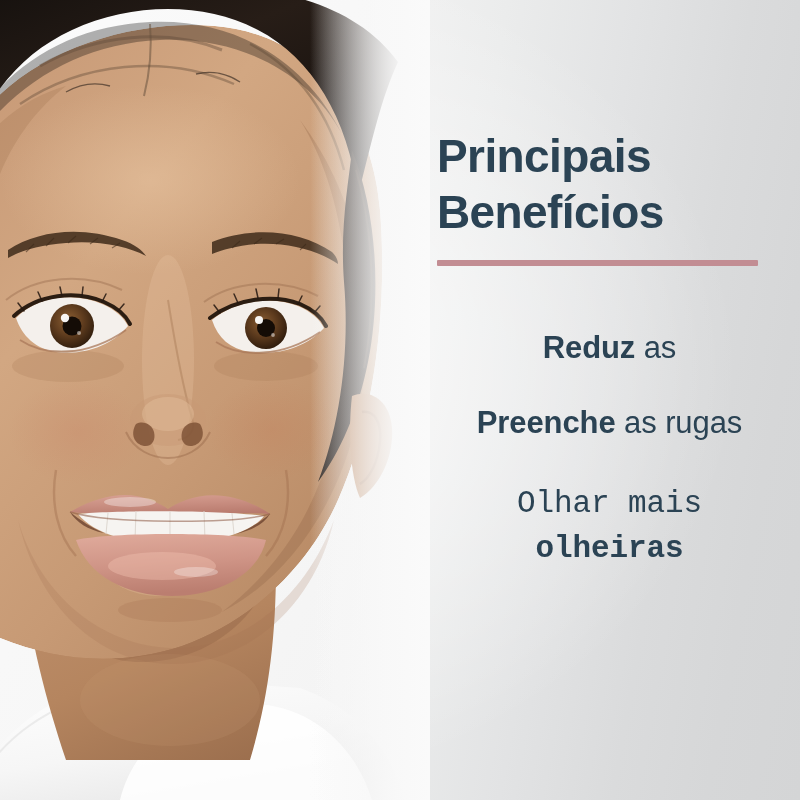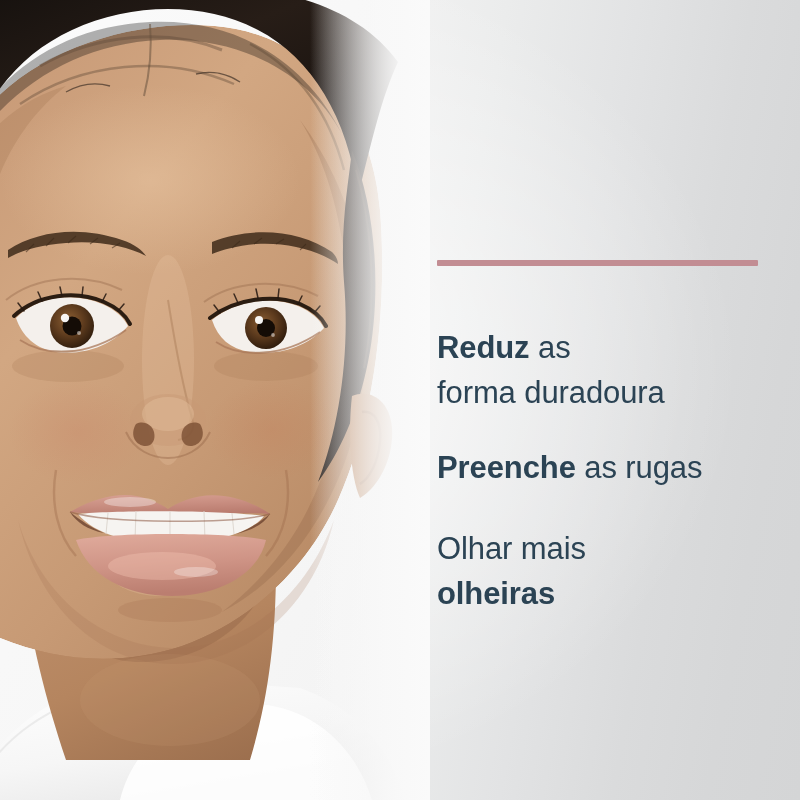"Principais" h1.headline { html: none -> <h1> <span>Principais</span> <span>Benefícios</span> </h1> }
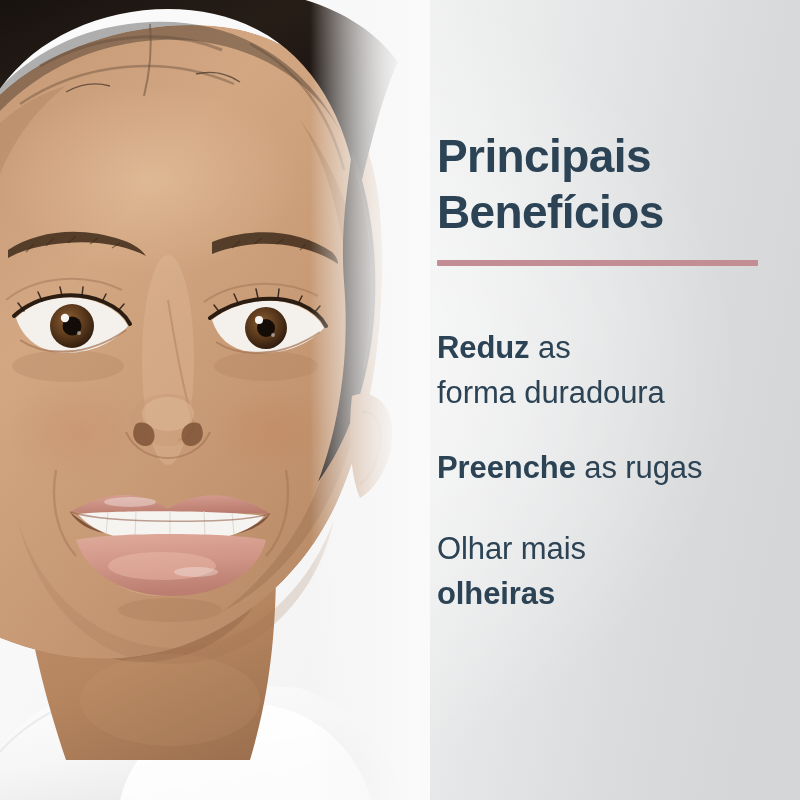"Reduz as" .benefit { text-align: none -> center }
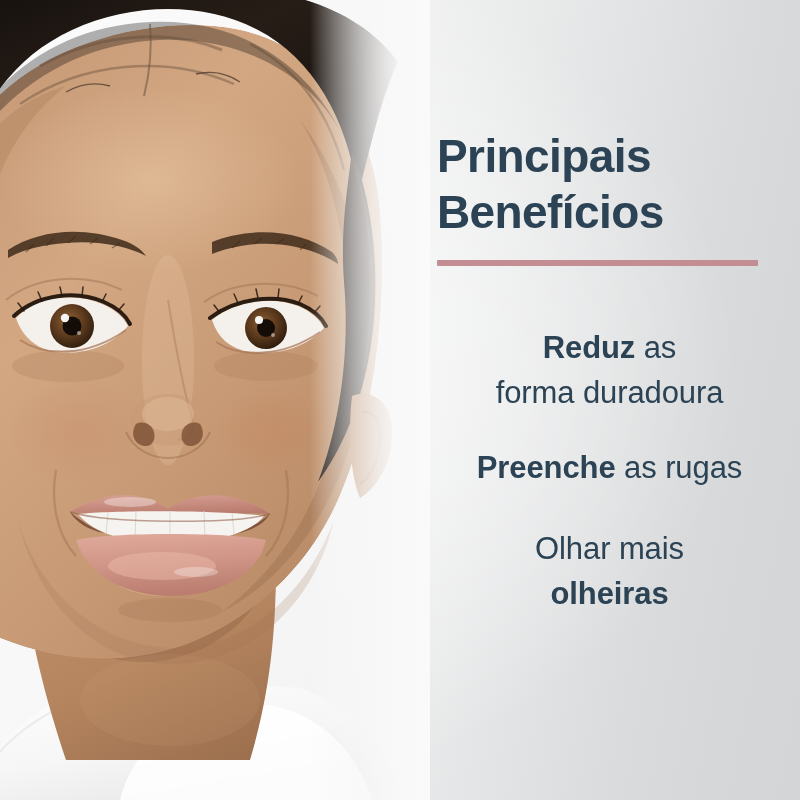"forma duradoura" span.ln { html: <span>forma duradoura</span> -> none }
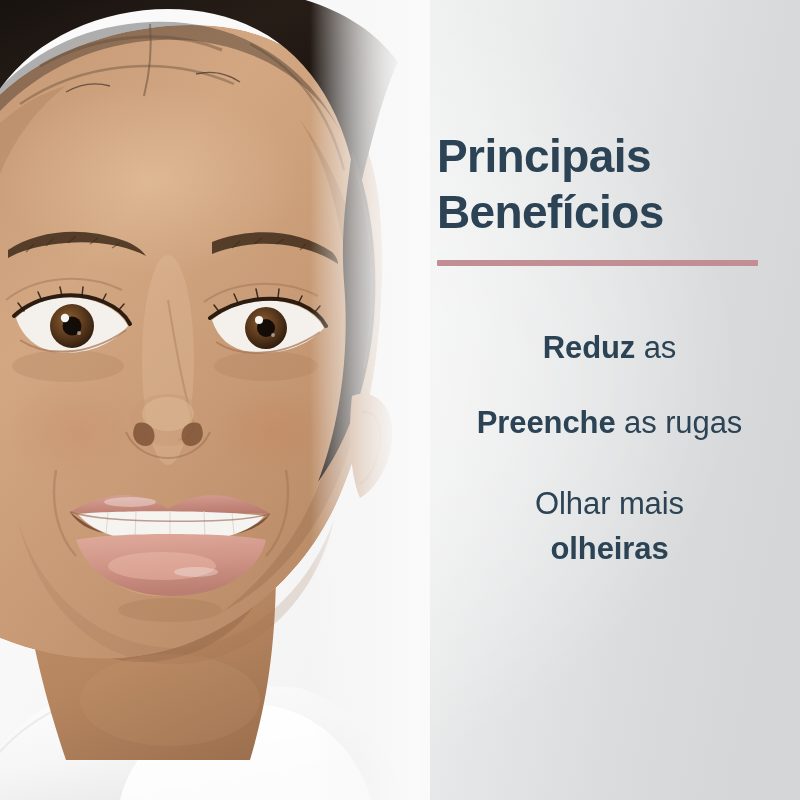"Olhar mais" .benefit:last-child { font-family: none -> Liberation Mono, monospace }
